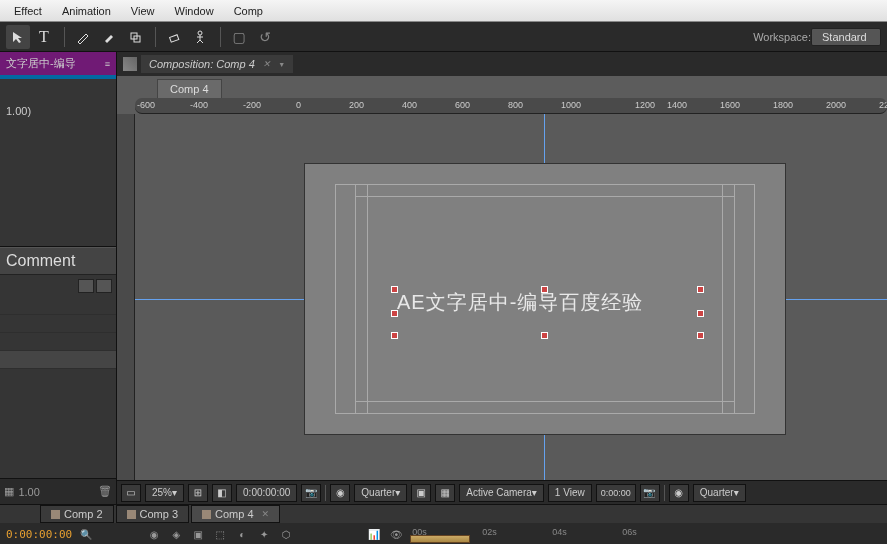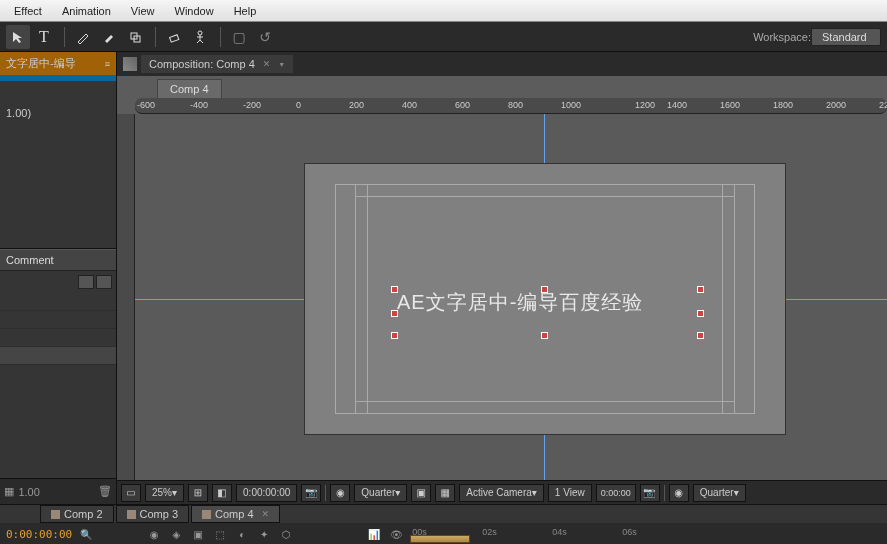"Help" span { text: Help -> Comp }
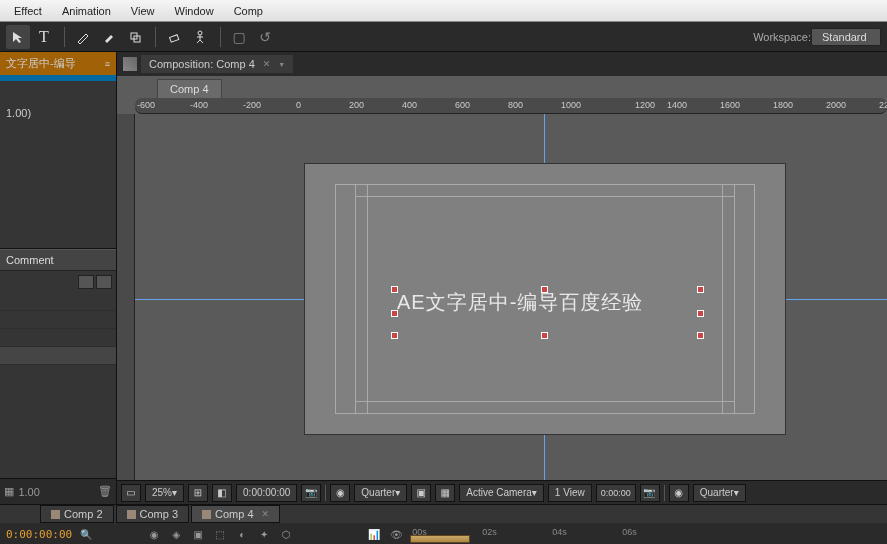"文字居中-编导" .left .tab { background: #a16207 -> #701a75; border-bottom: 6px solid #0369a1 -> 4px solid #0369a1 }
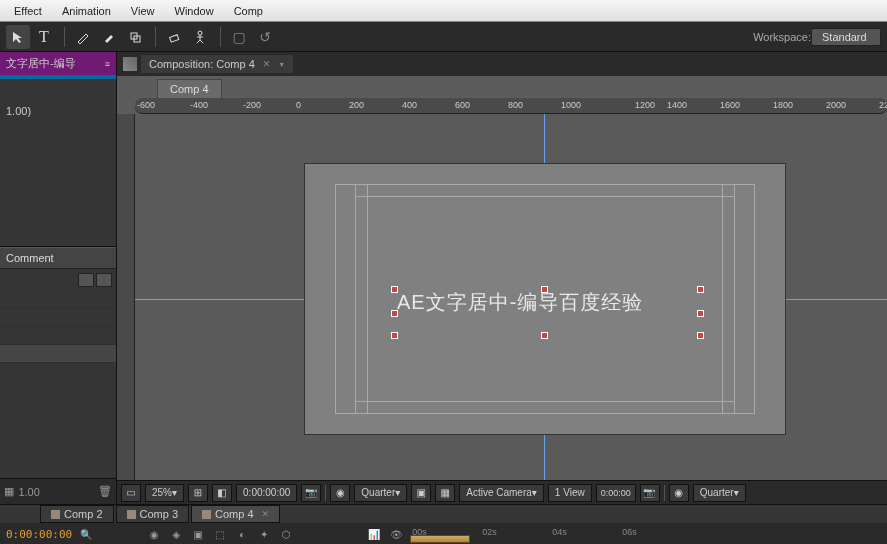"Composition: Comp 4" .viewer .tabs .lab { font-style: none -> italic }
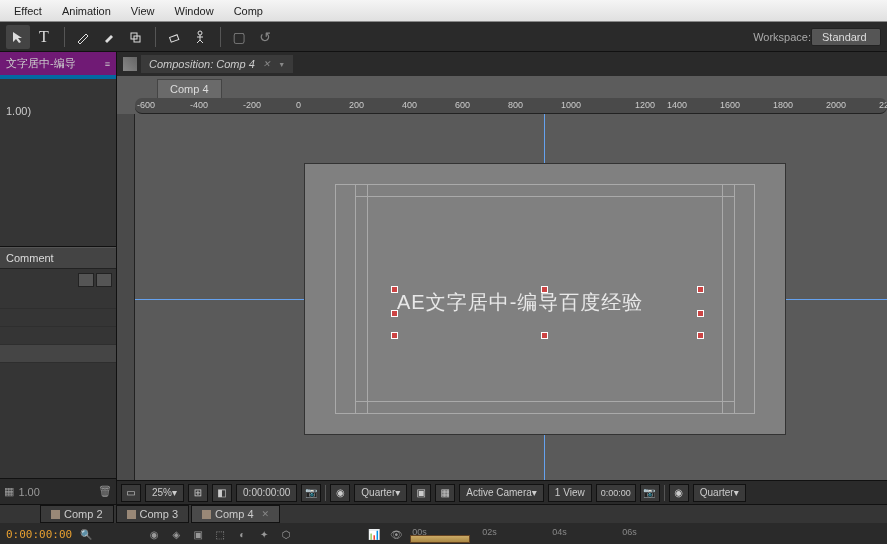"Comment" .left .panel-b .hdr { font-size: 11px -> 16px }
